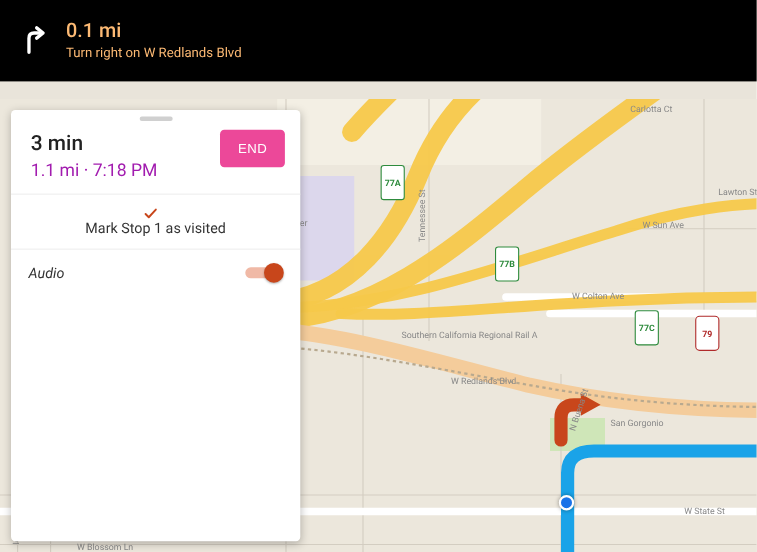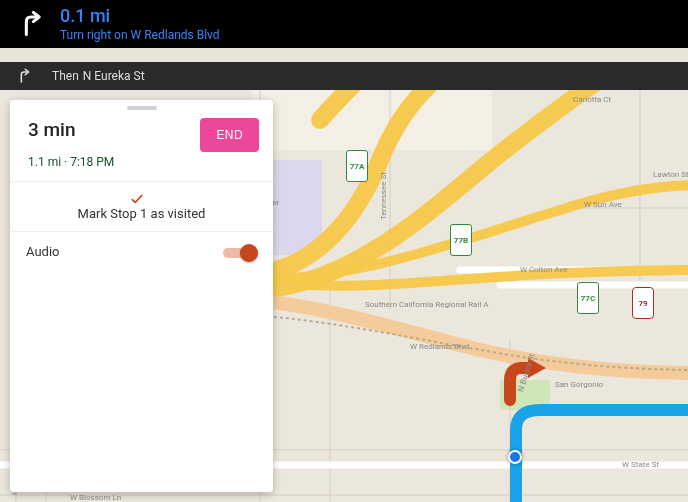"0.1 mi" .topbar { color: #3b82f6 -> #fdba74; height: 48px -> 74px }
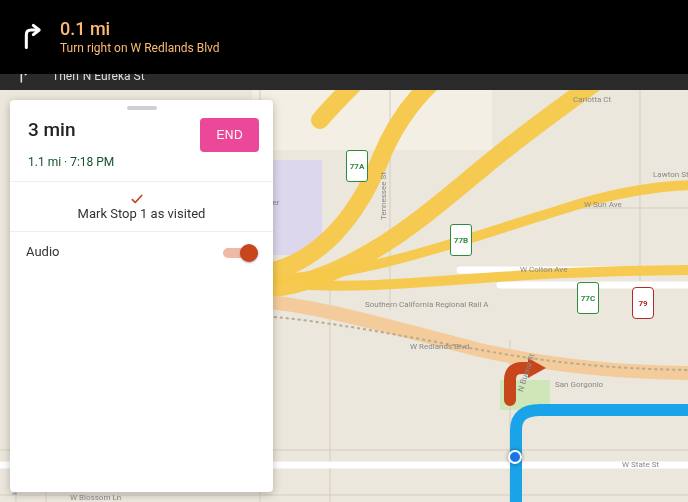"Then" div.secbar { html: <div> <div> <svg> <path></path> <path></path> </svg> </div> <span>Then</span> <span></span> <span>N Eureka St</span> </div> -> none }
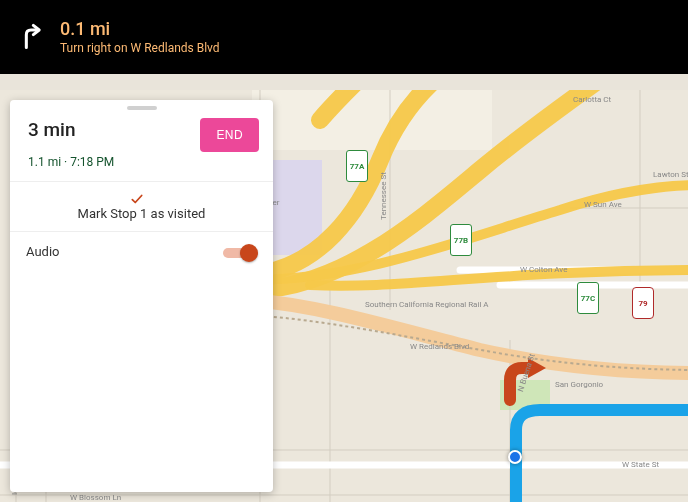"1.1 mi · 7:18 PM" .card-head .sub { color: #14532d -> #a21caf; font-size: 12px -> 16px; margin-top: 14px -> 4px }
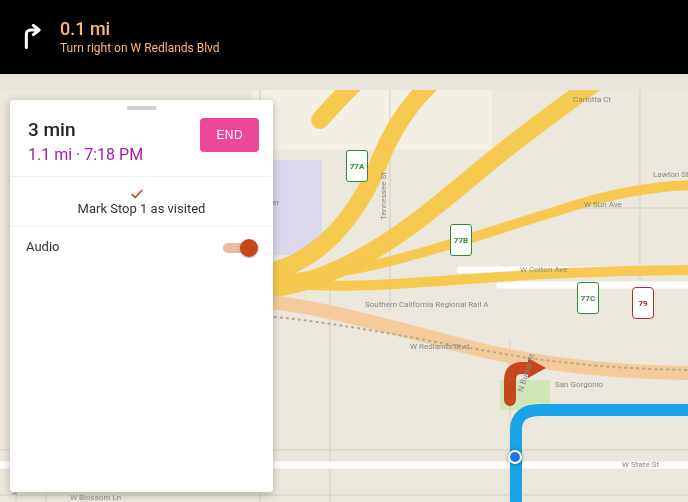"Audio" .row-audio { align-items: flex-start -> flex-end; font-style: none -> italic }
